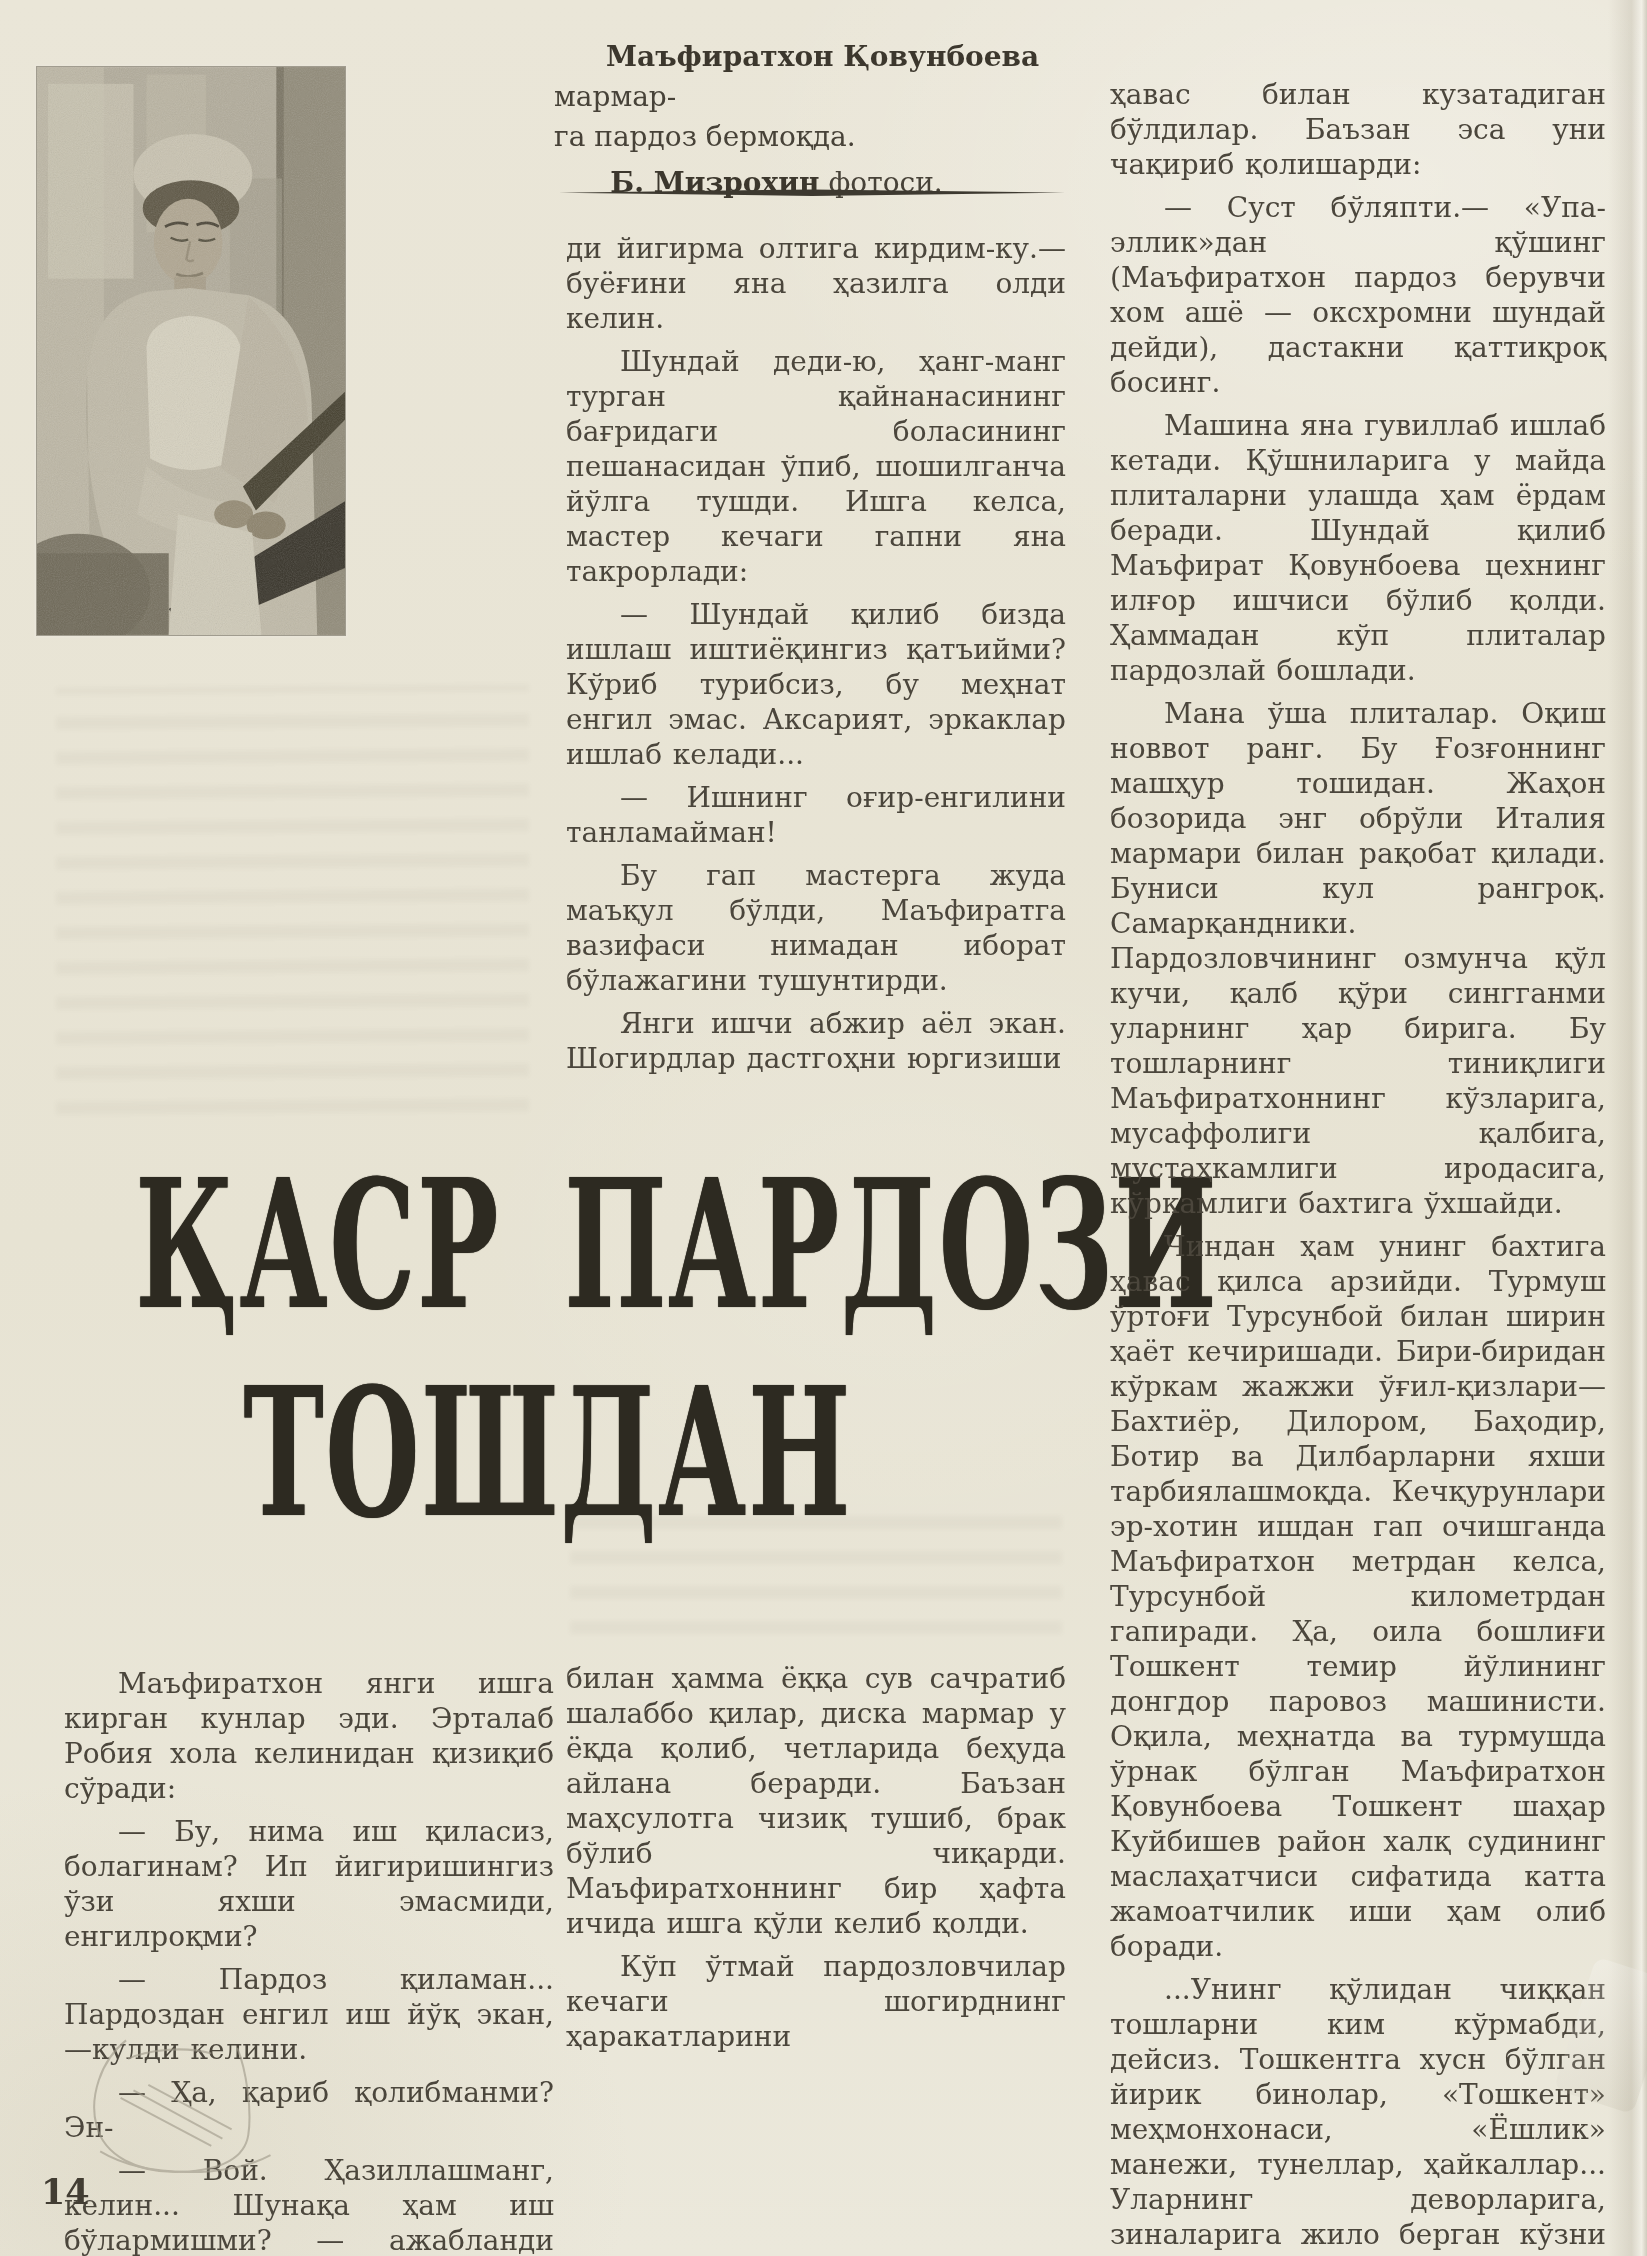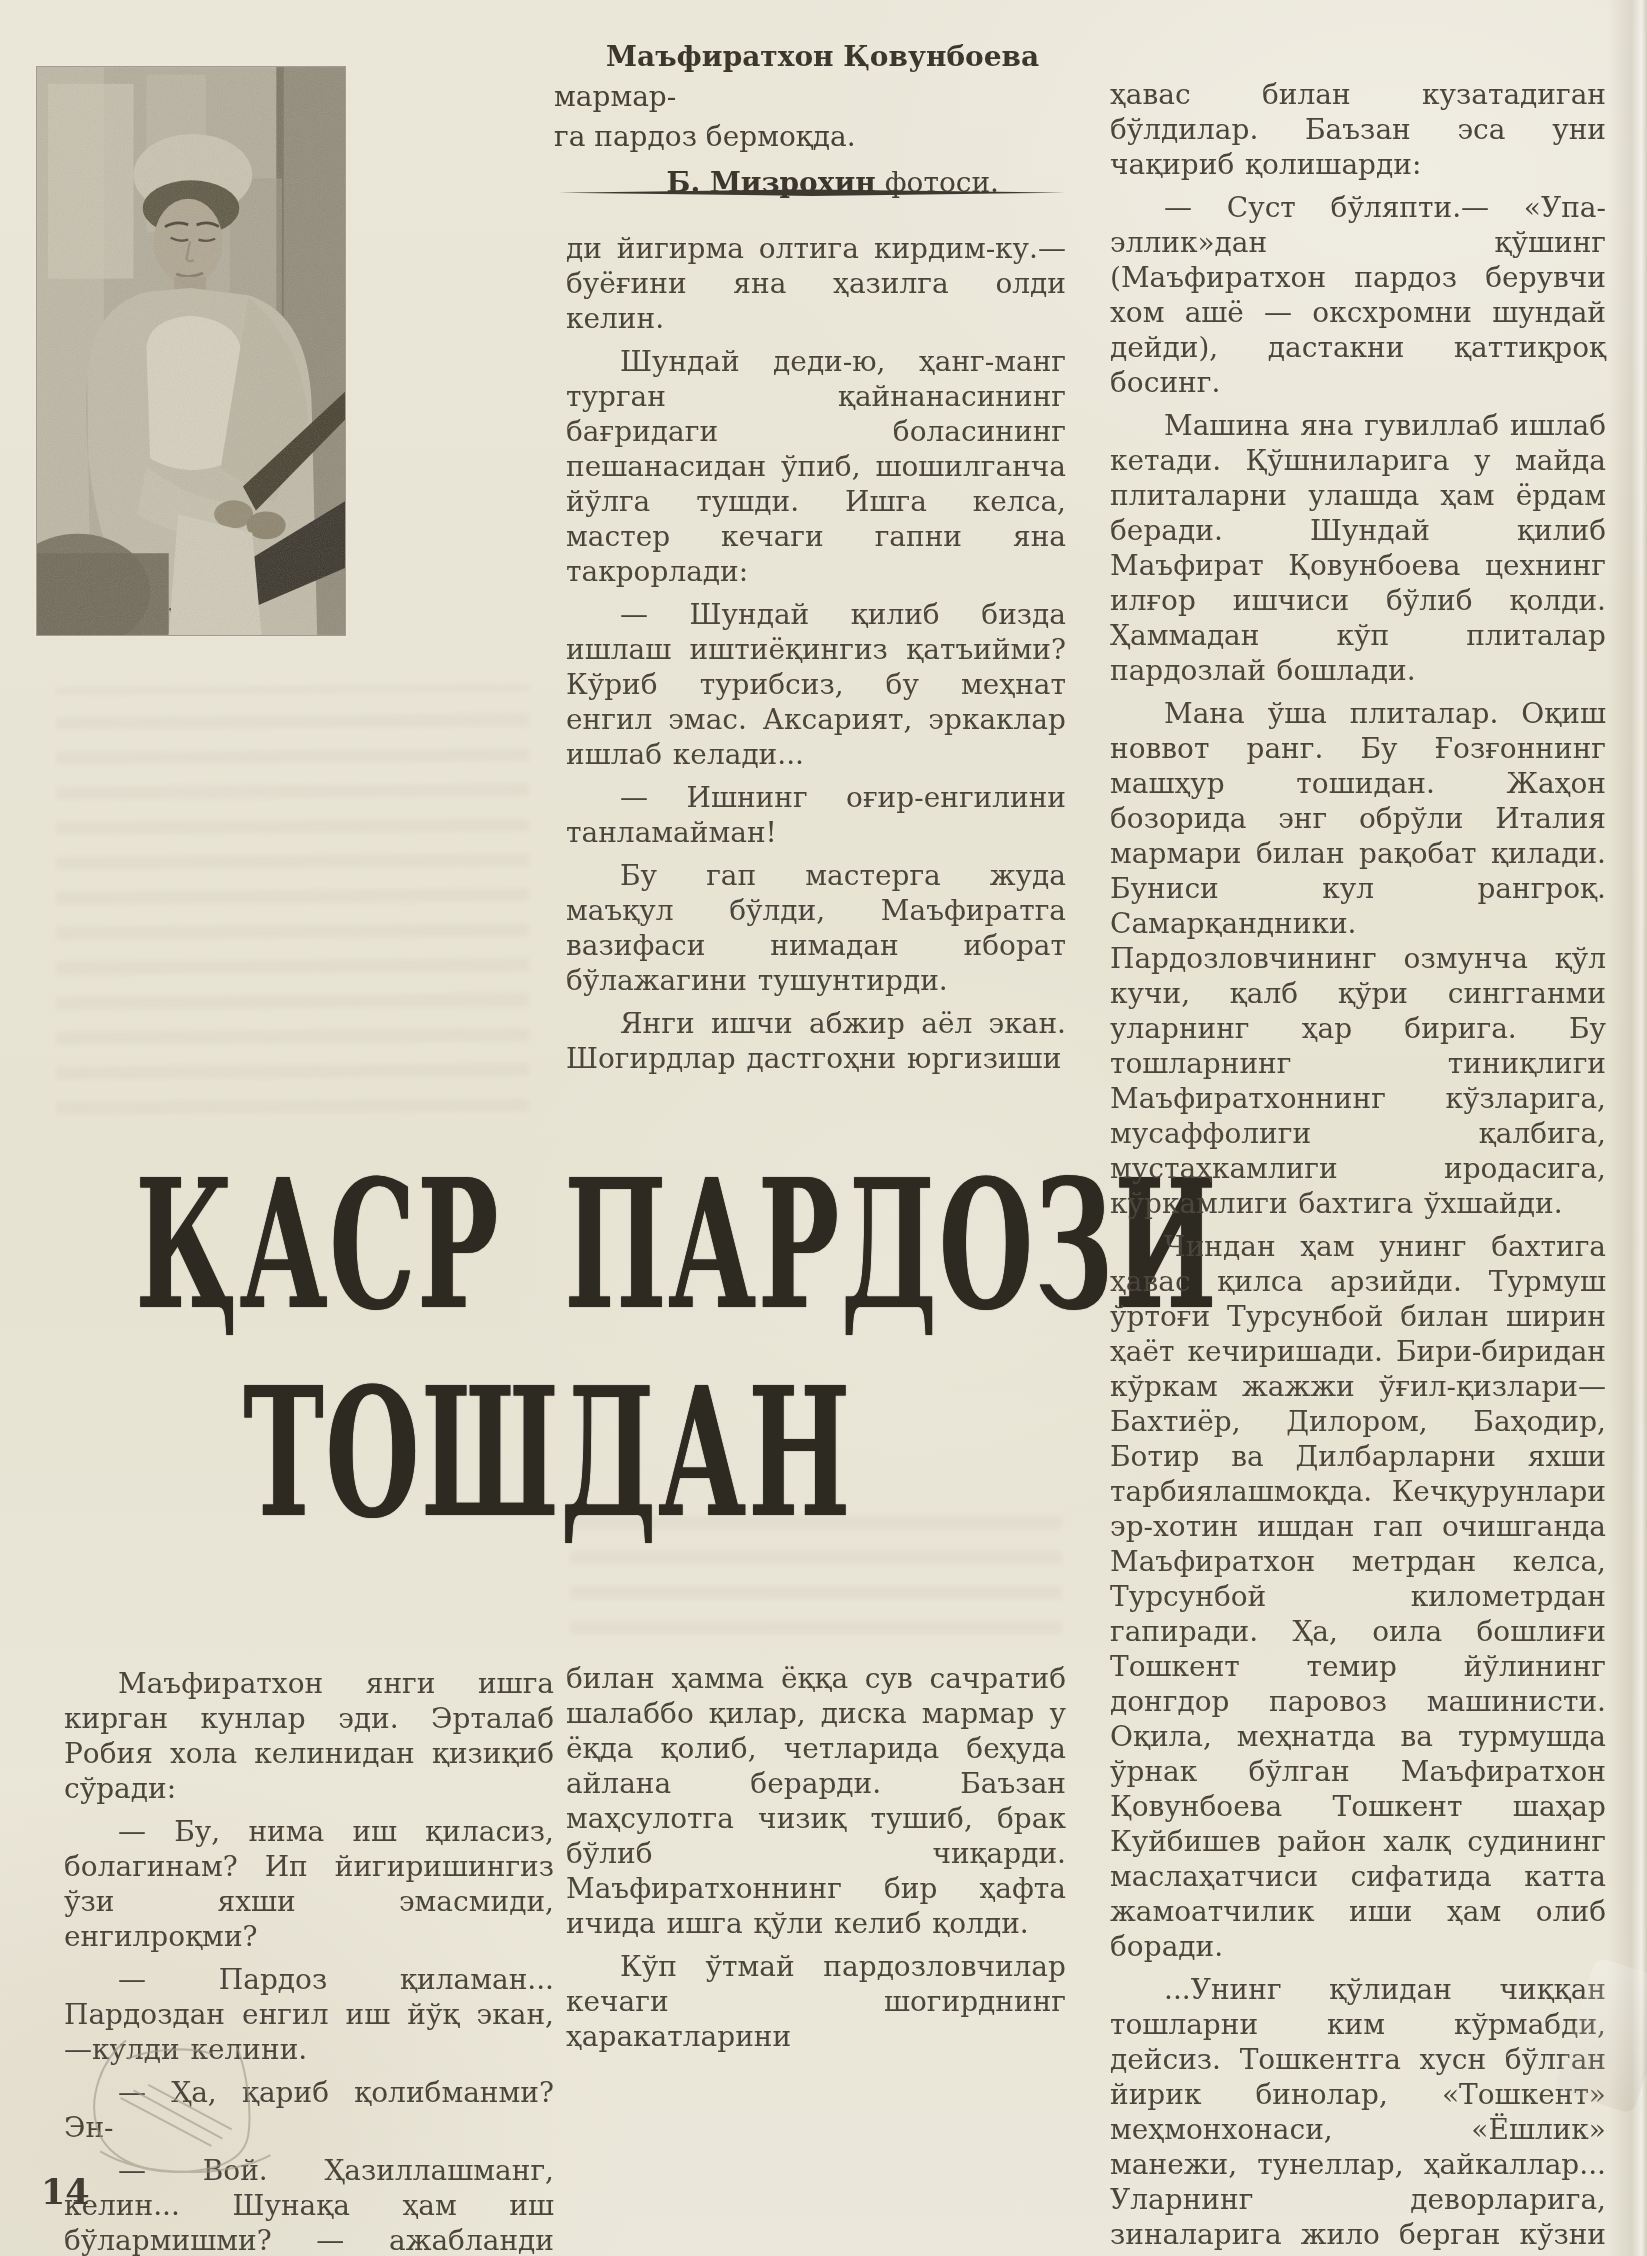"Б. Мизрохин фотоси." .credit { text-align: right -> center }
